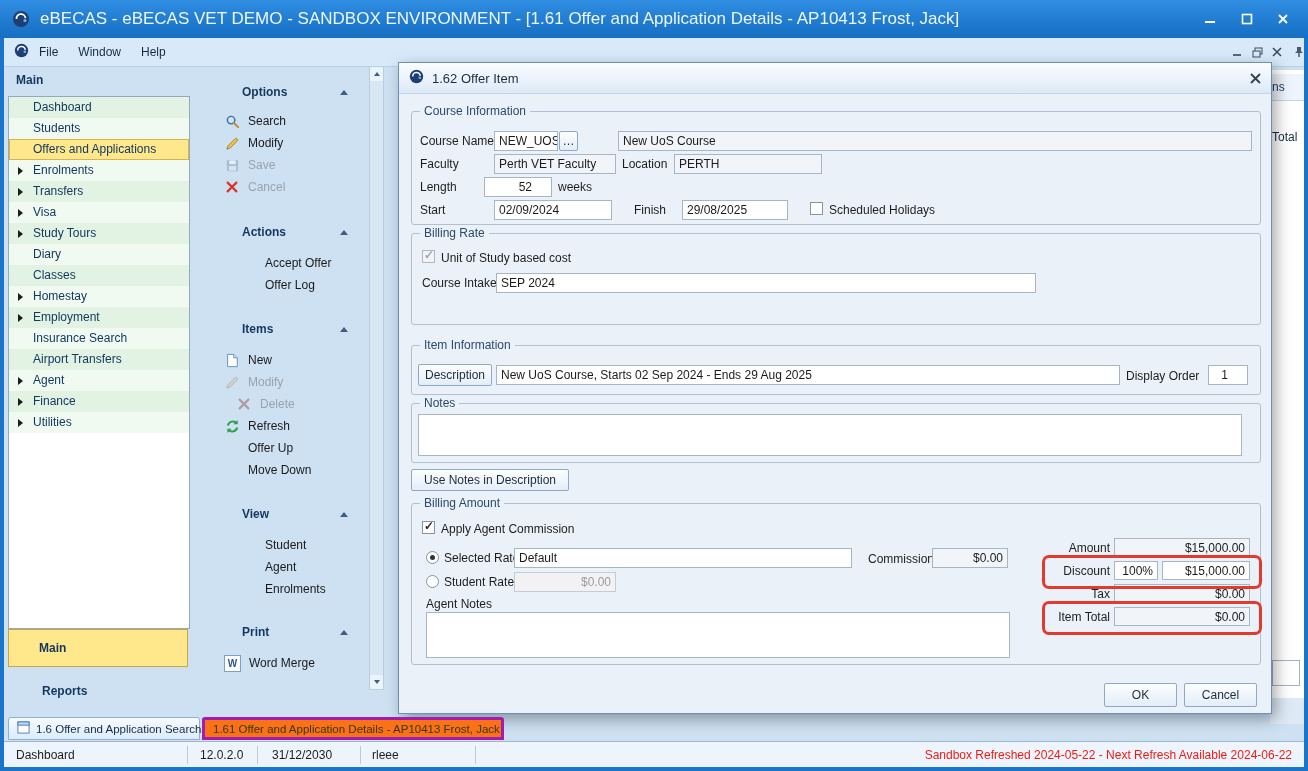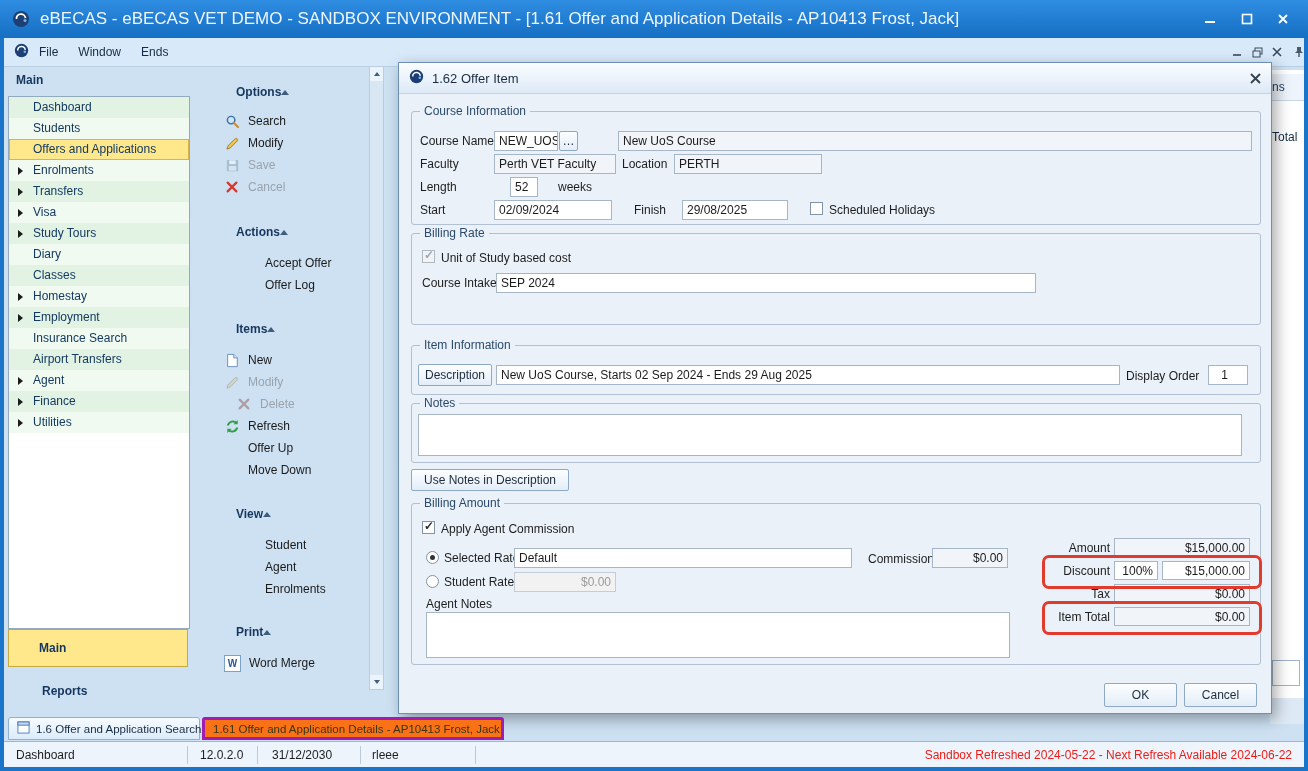"Ends" span.menu-item { text: Ends -> Help }
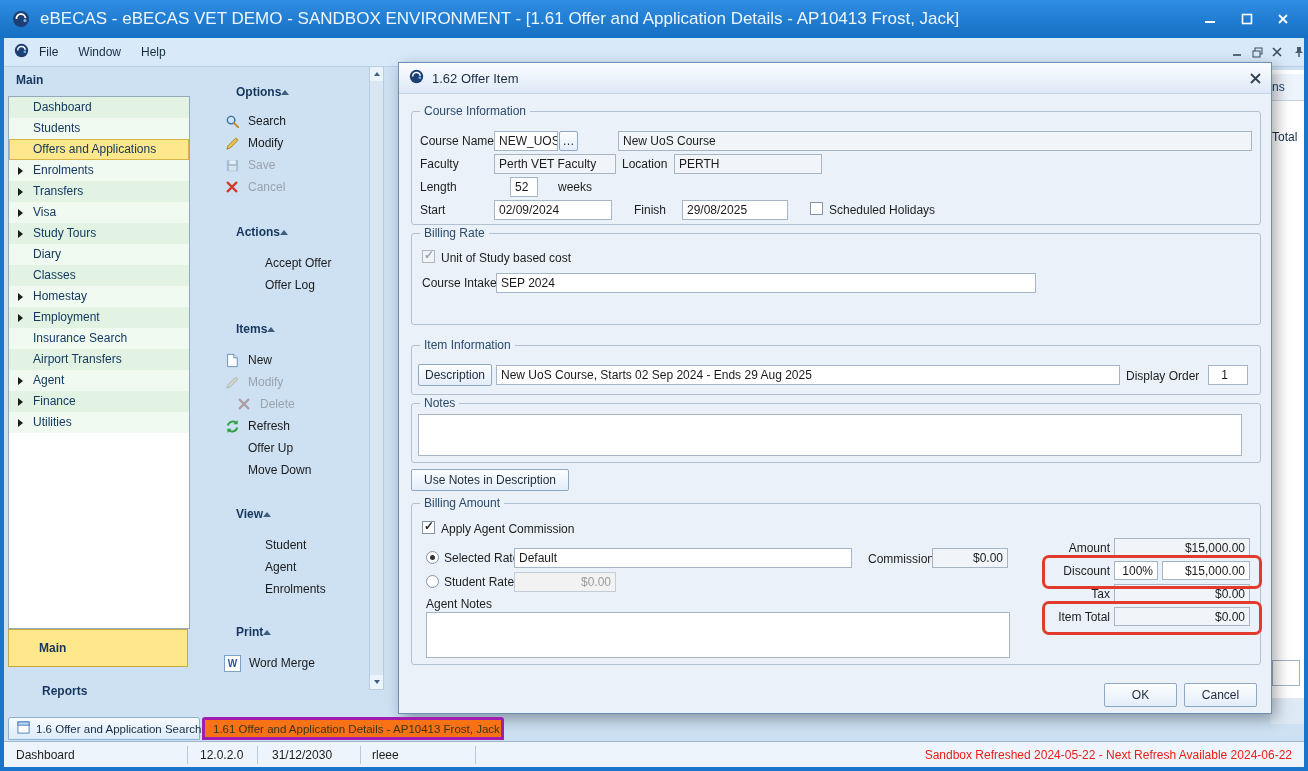"Options" .panel-head { justify-content: flex-start -> space-between; left: 40px -> 46px }
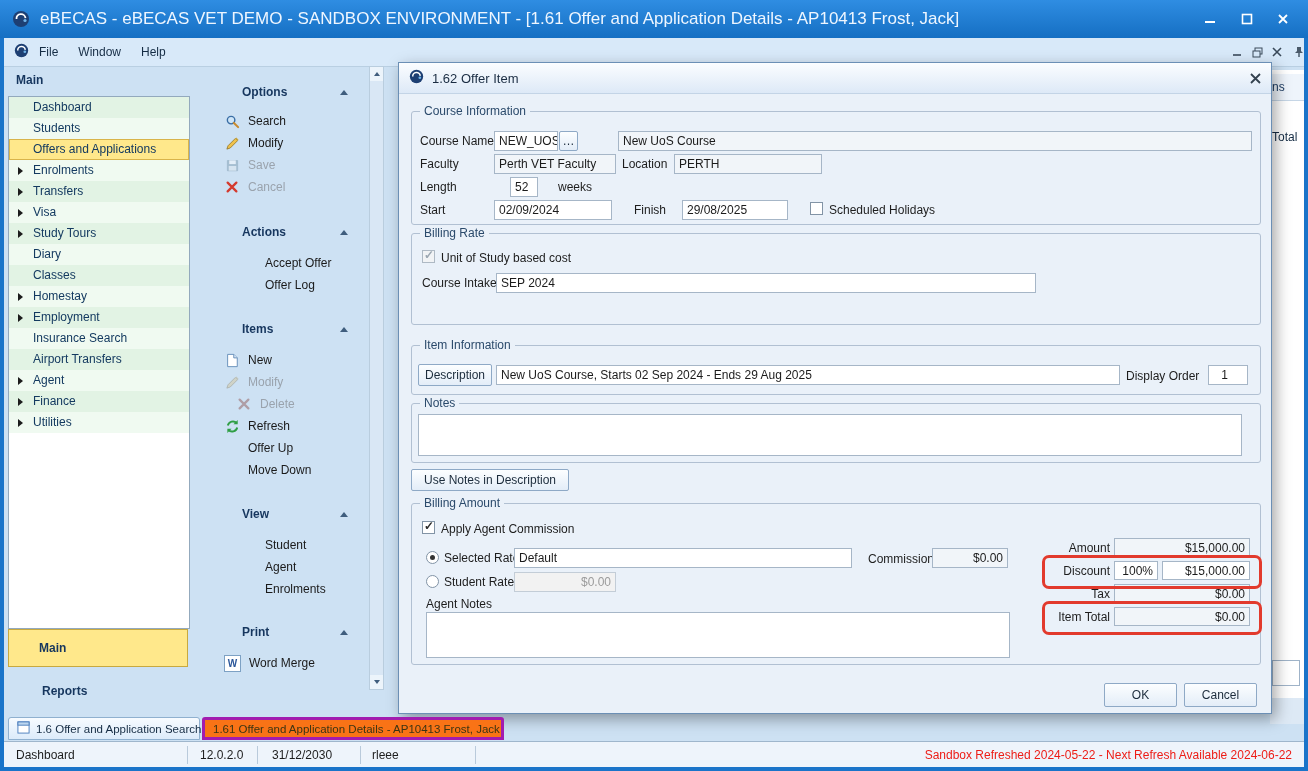"52" div.field { left: 98px -> 72px; width: 28px -> 68px }
